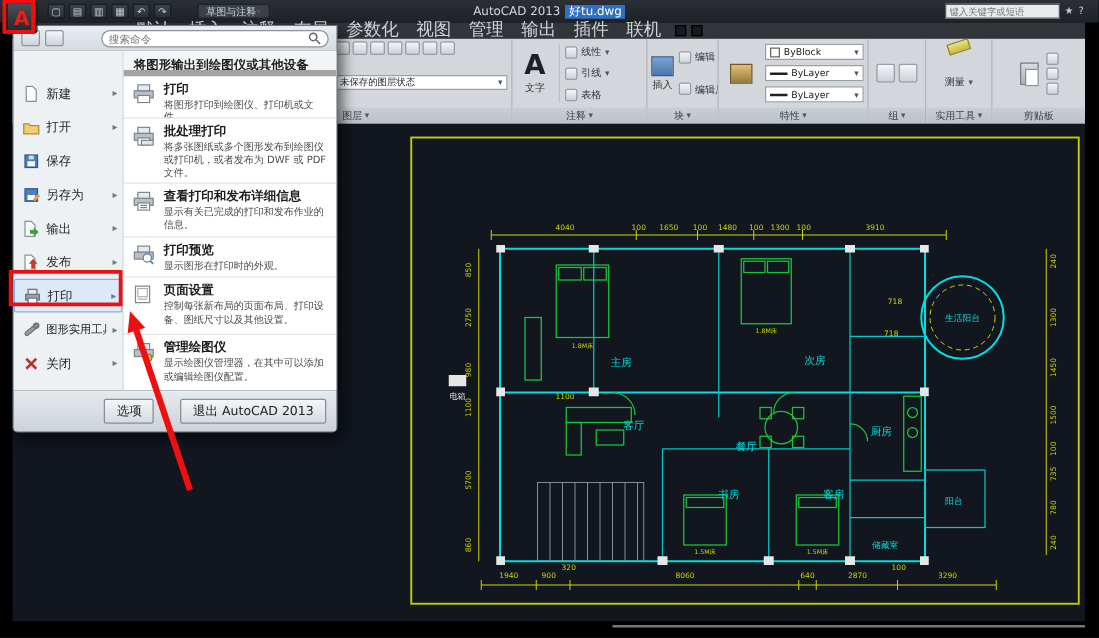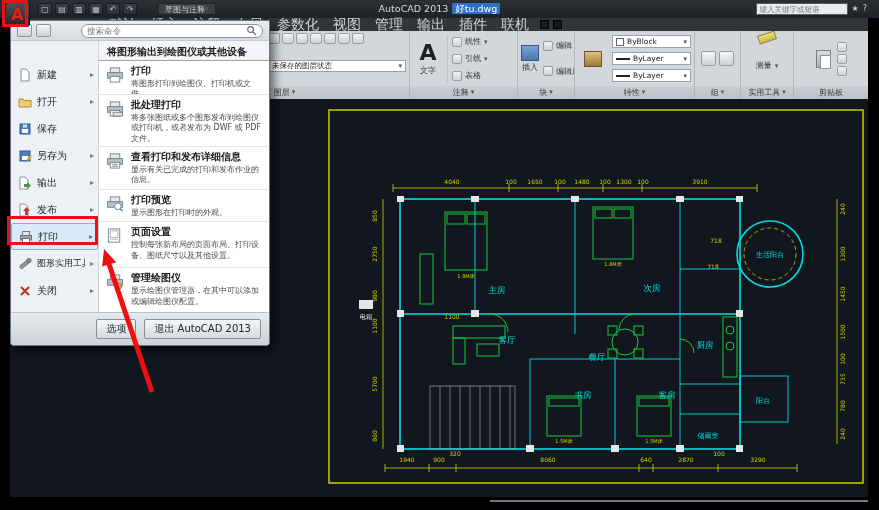"将图形输出到绘图仪或其他设备" .am-header { border-bottom: 1px solid #a3a3a3 -> 5px solid #a3a3a3 }
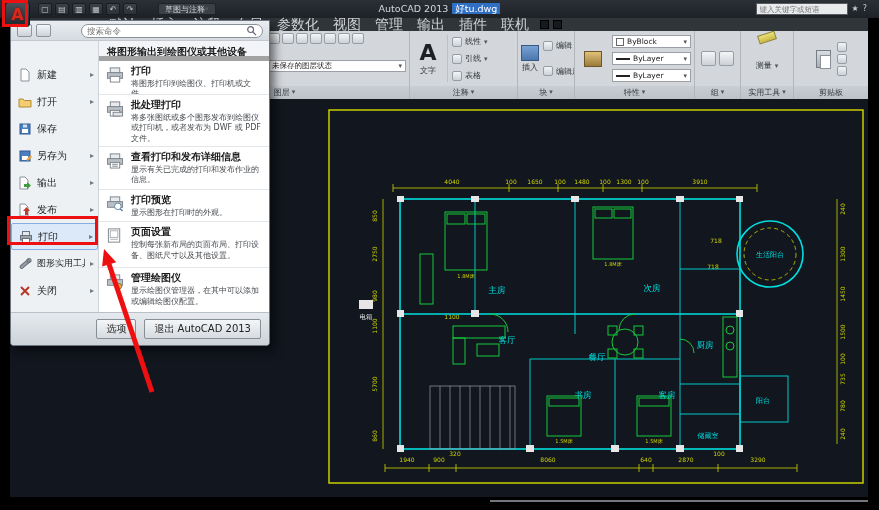"选项" .am-bottom { gap: 8px -> 21px }
